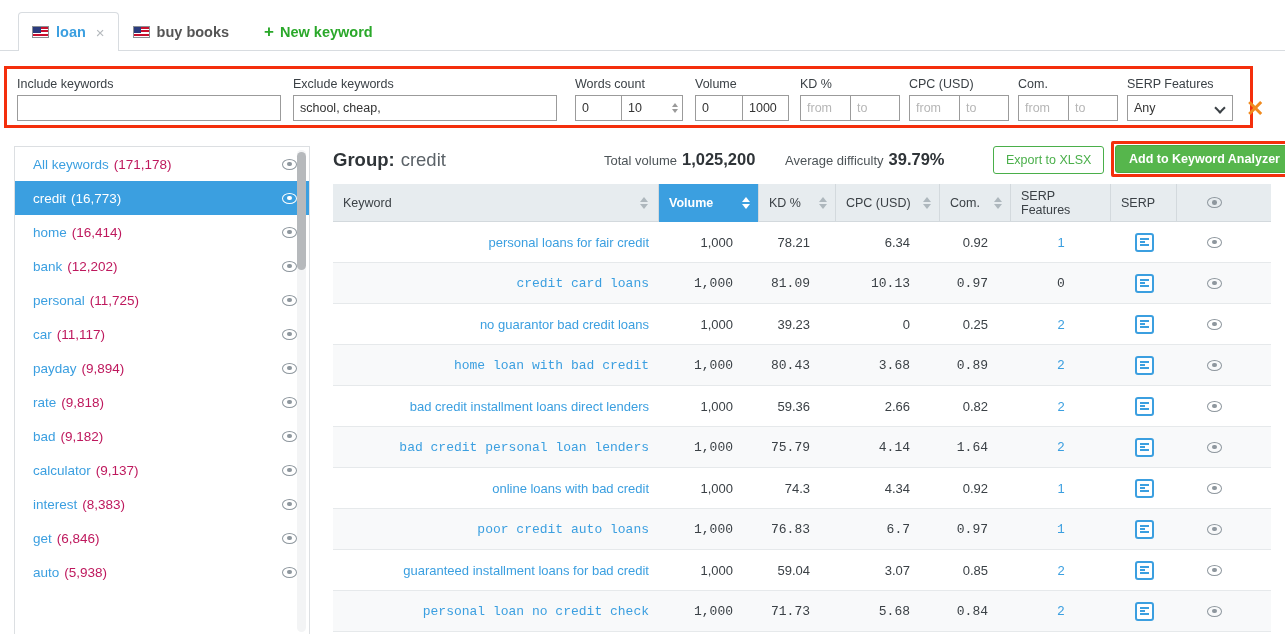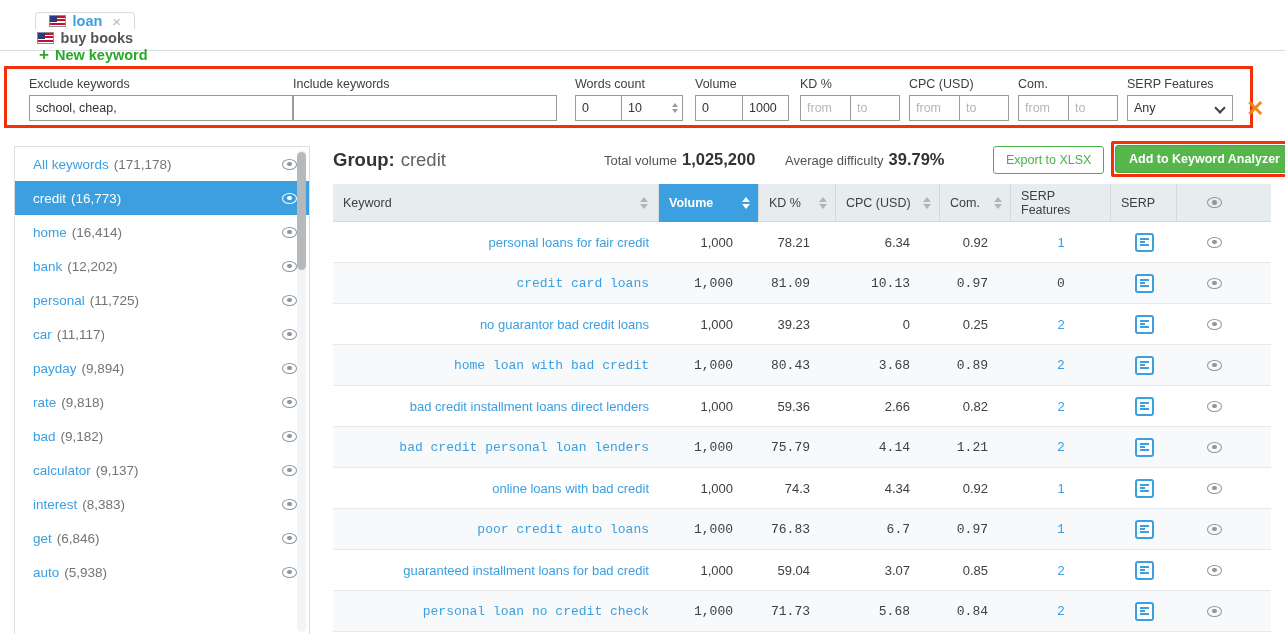"loan" .tabs { align-items: center -> flex-start; flex-direction: column -> none }
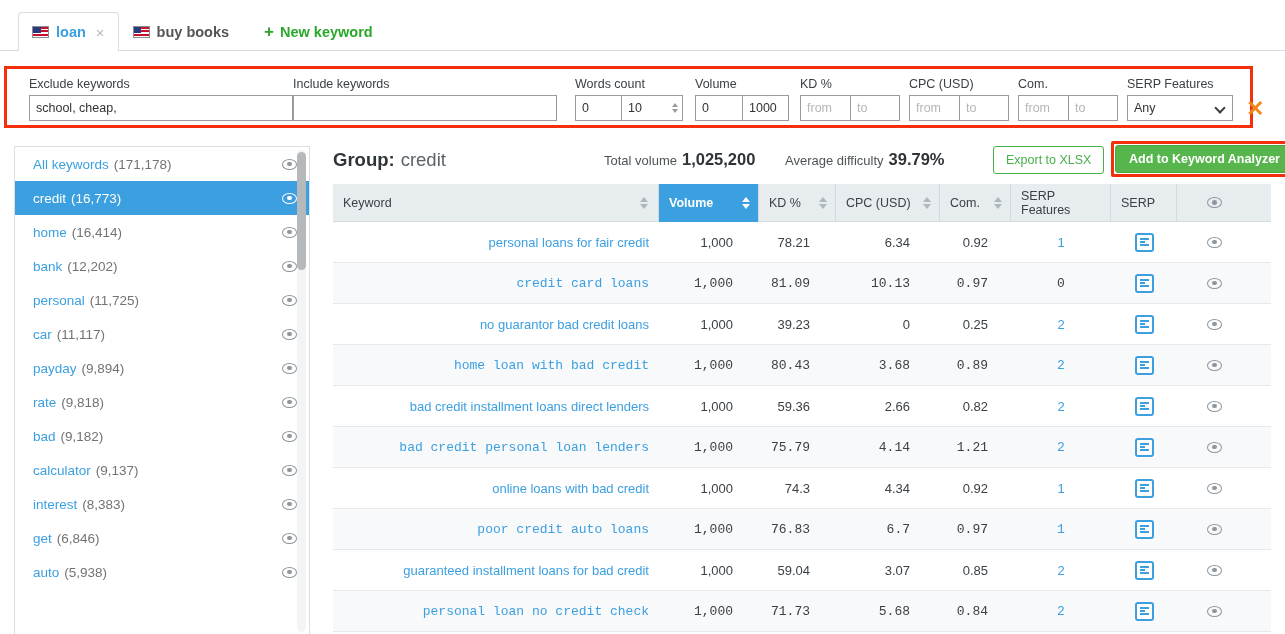"Exclude keywords" div.fgroup { order: before "Include keywords" -> after "Include keywords" }
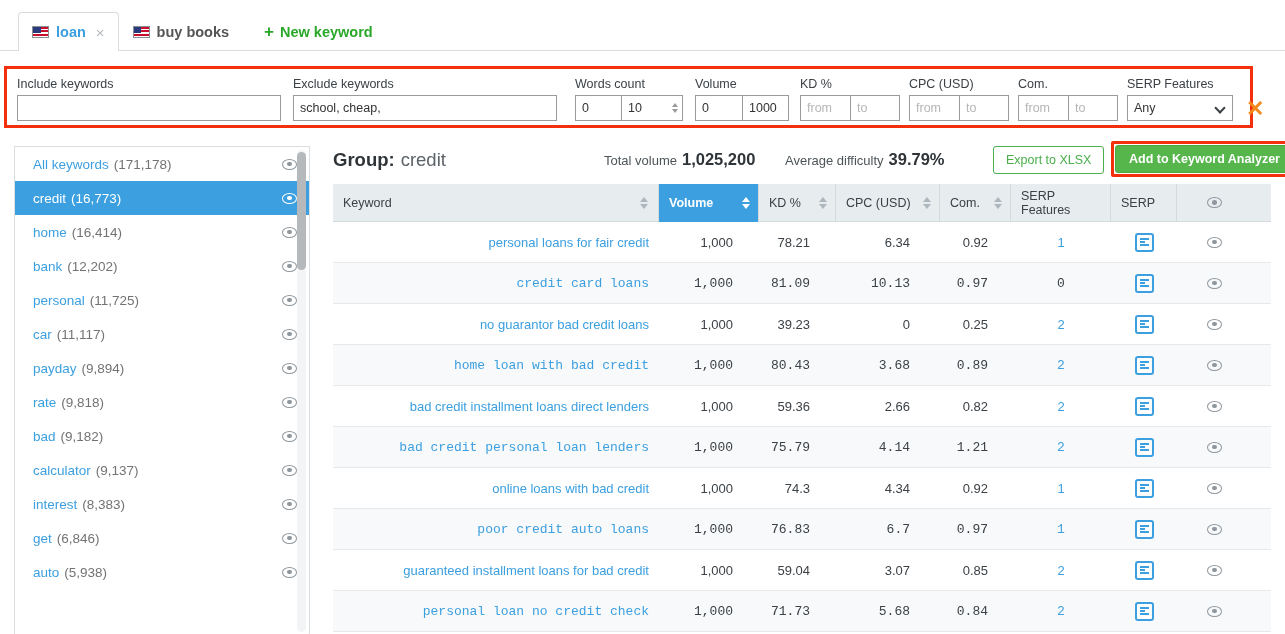"(171,178)" .sb-item .count { color: #737373 -> #be185d }
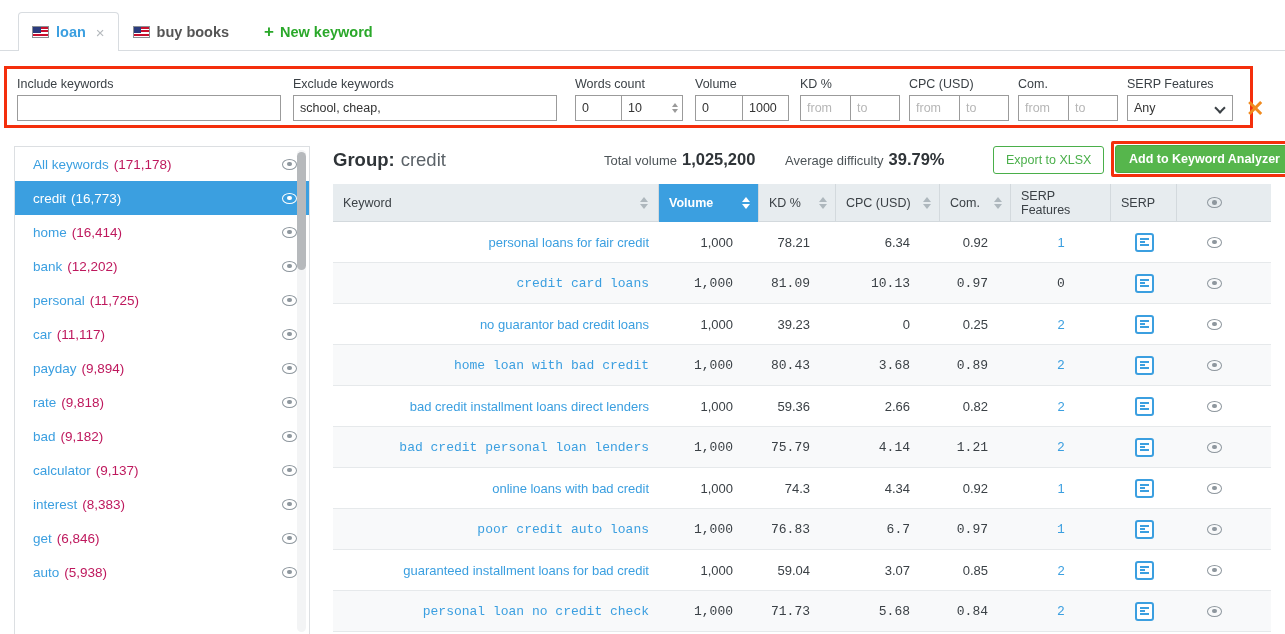"1.21" div.td { text: 1.21 -> 1.64 }
